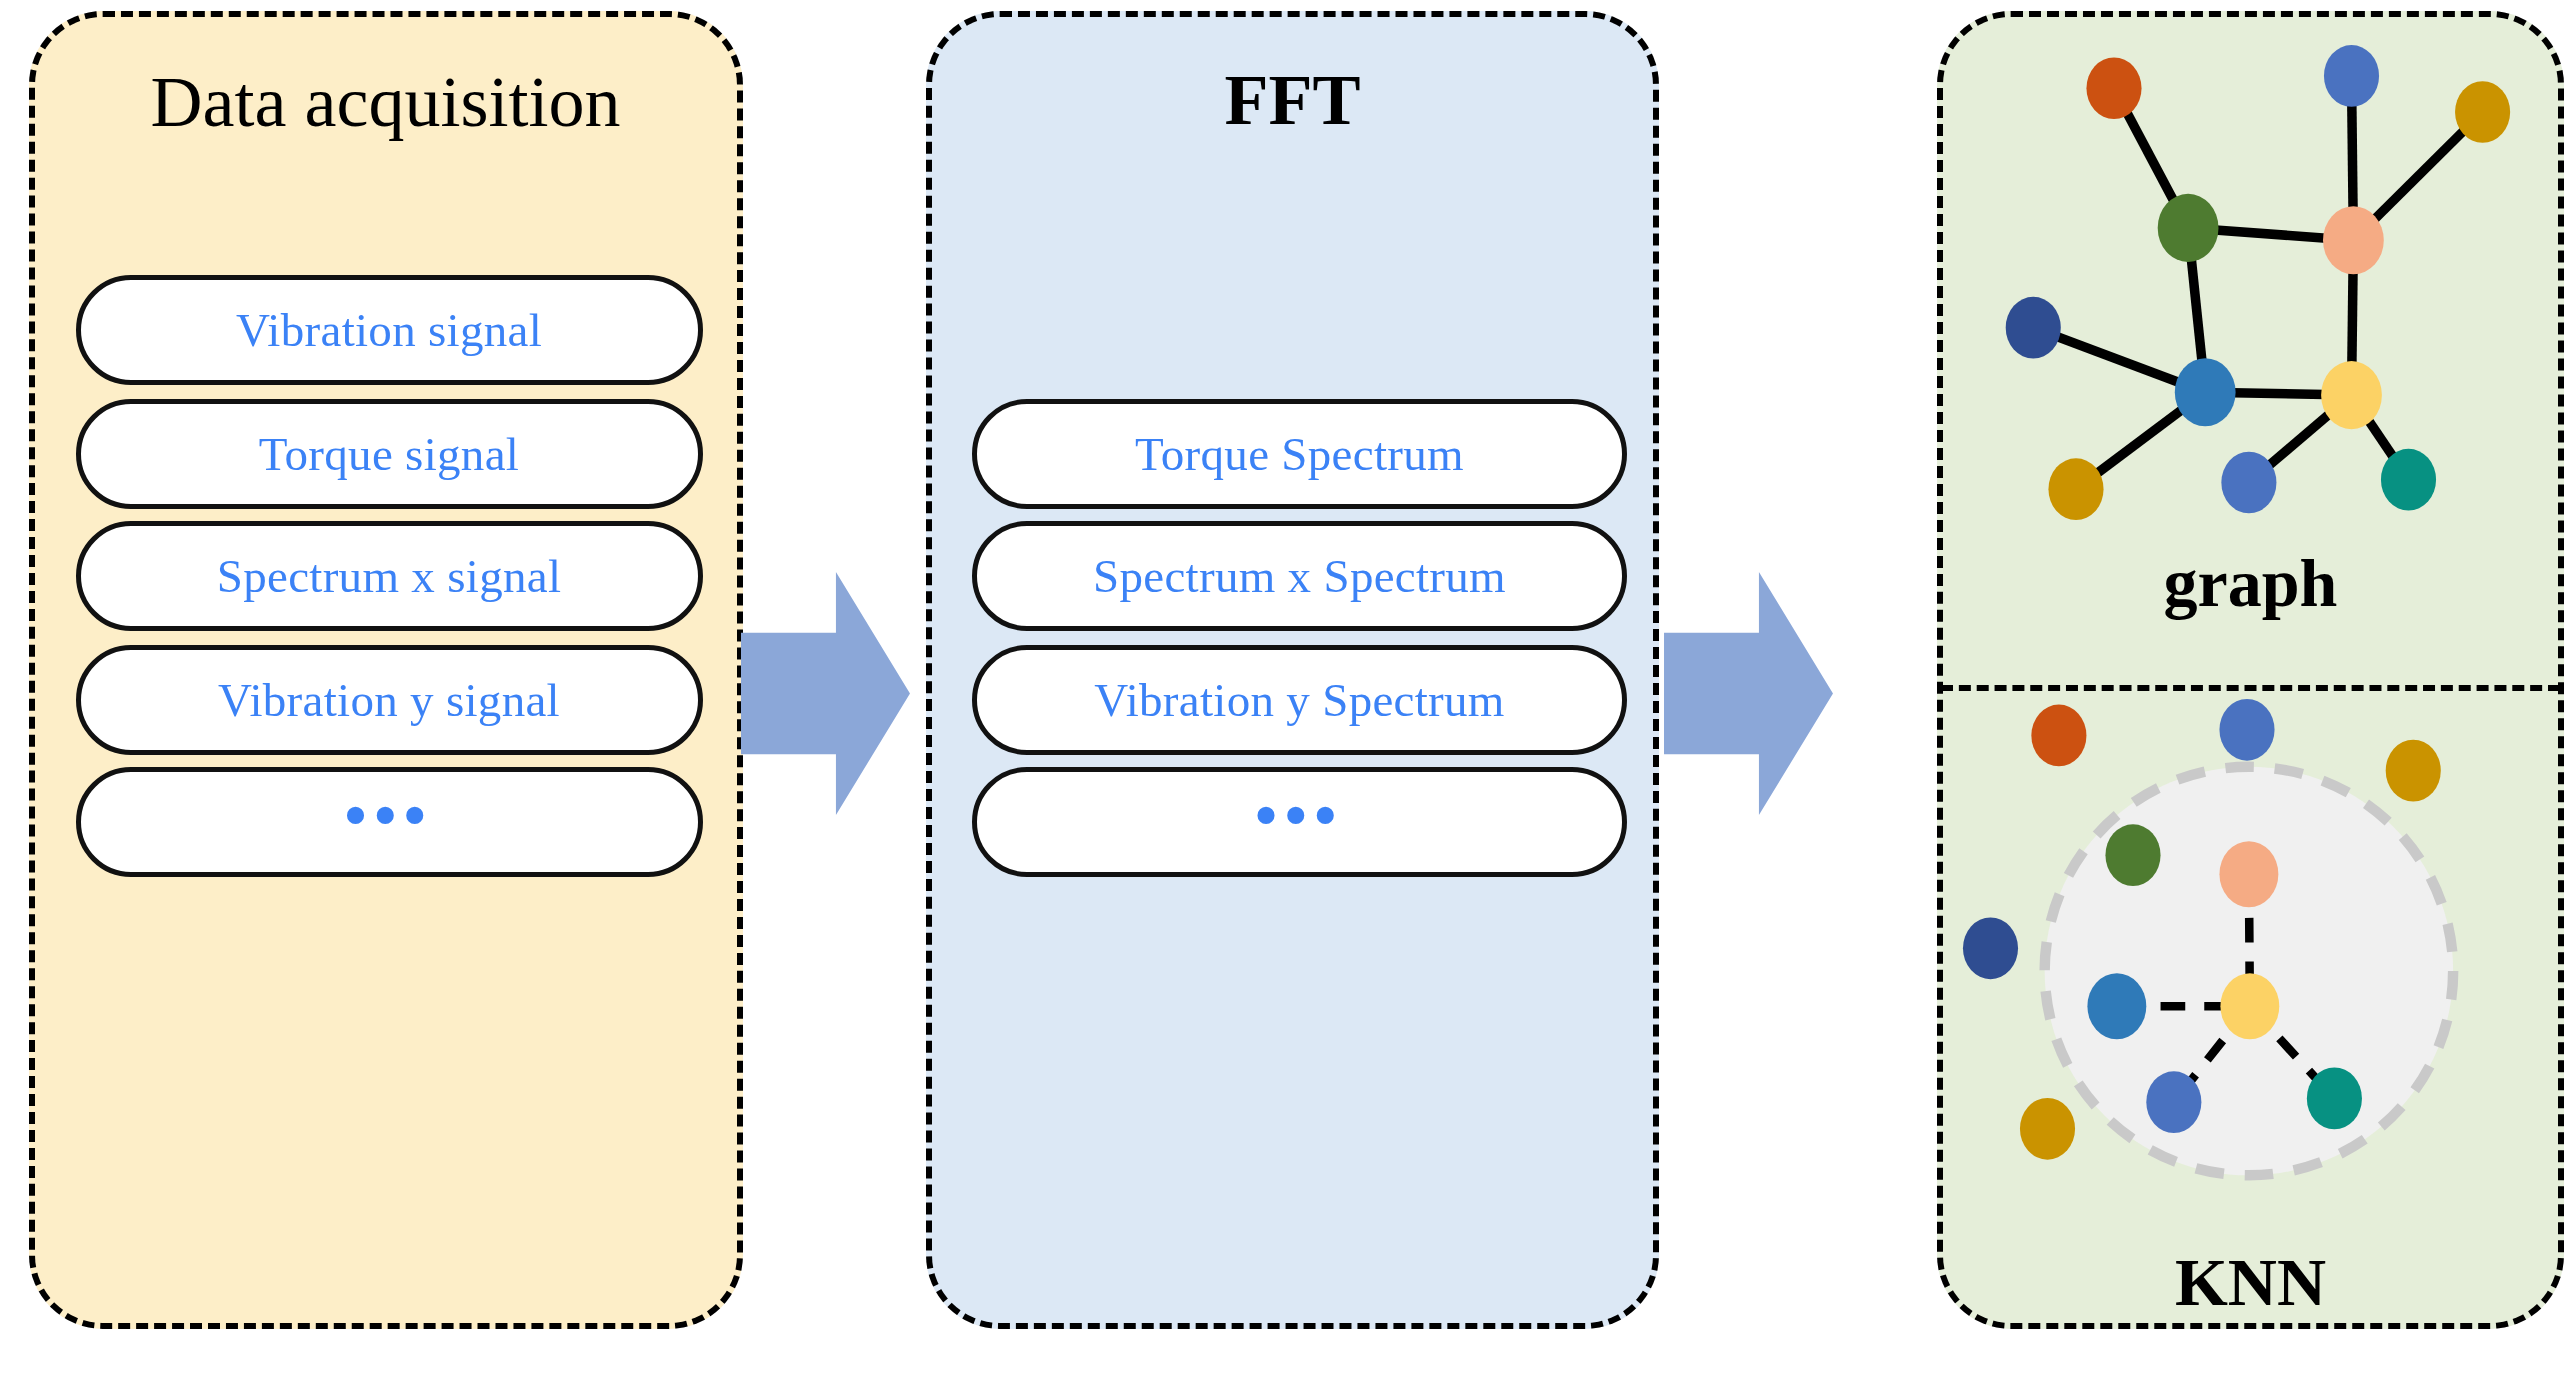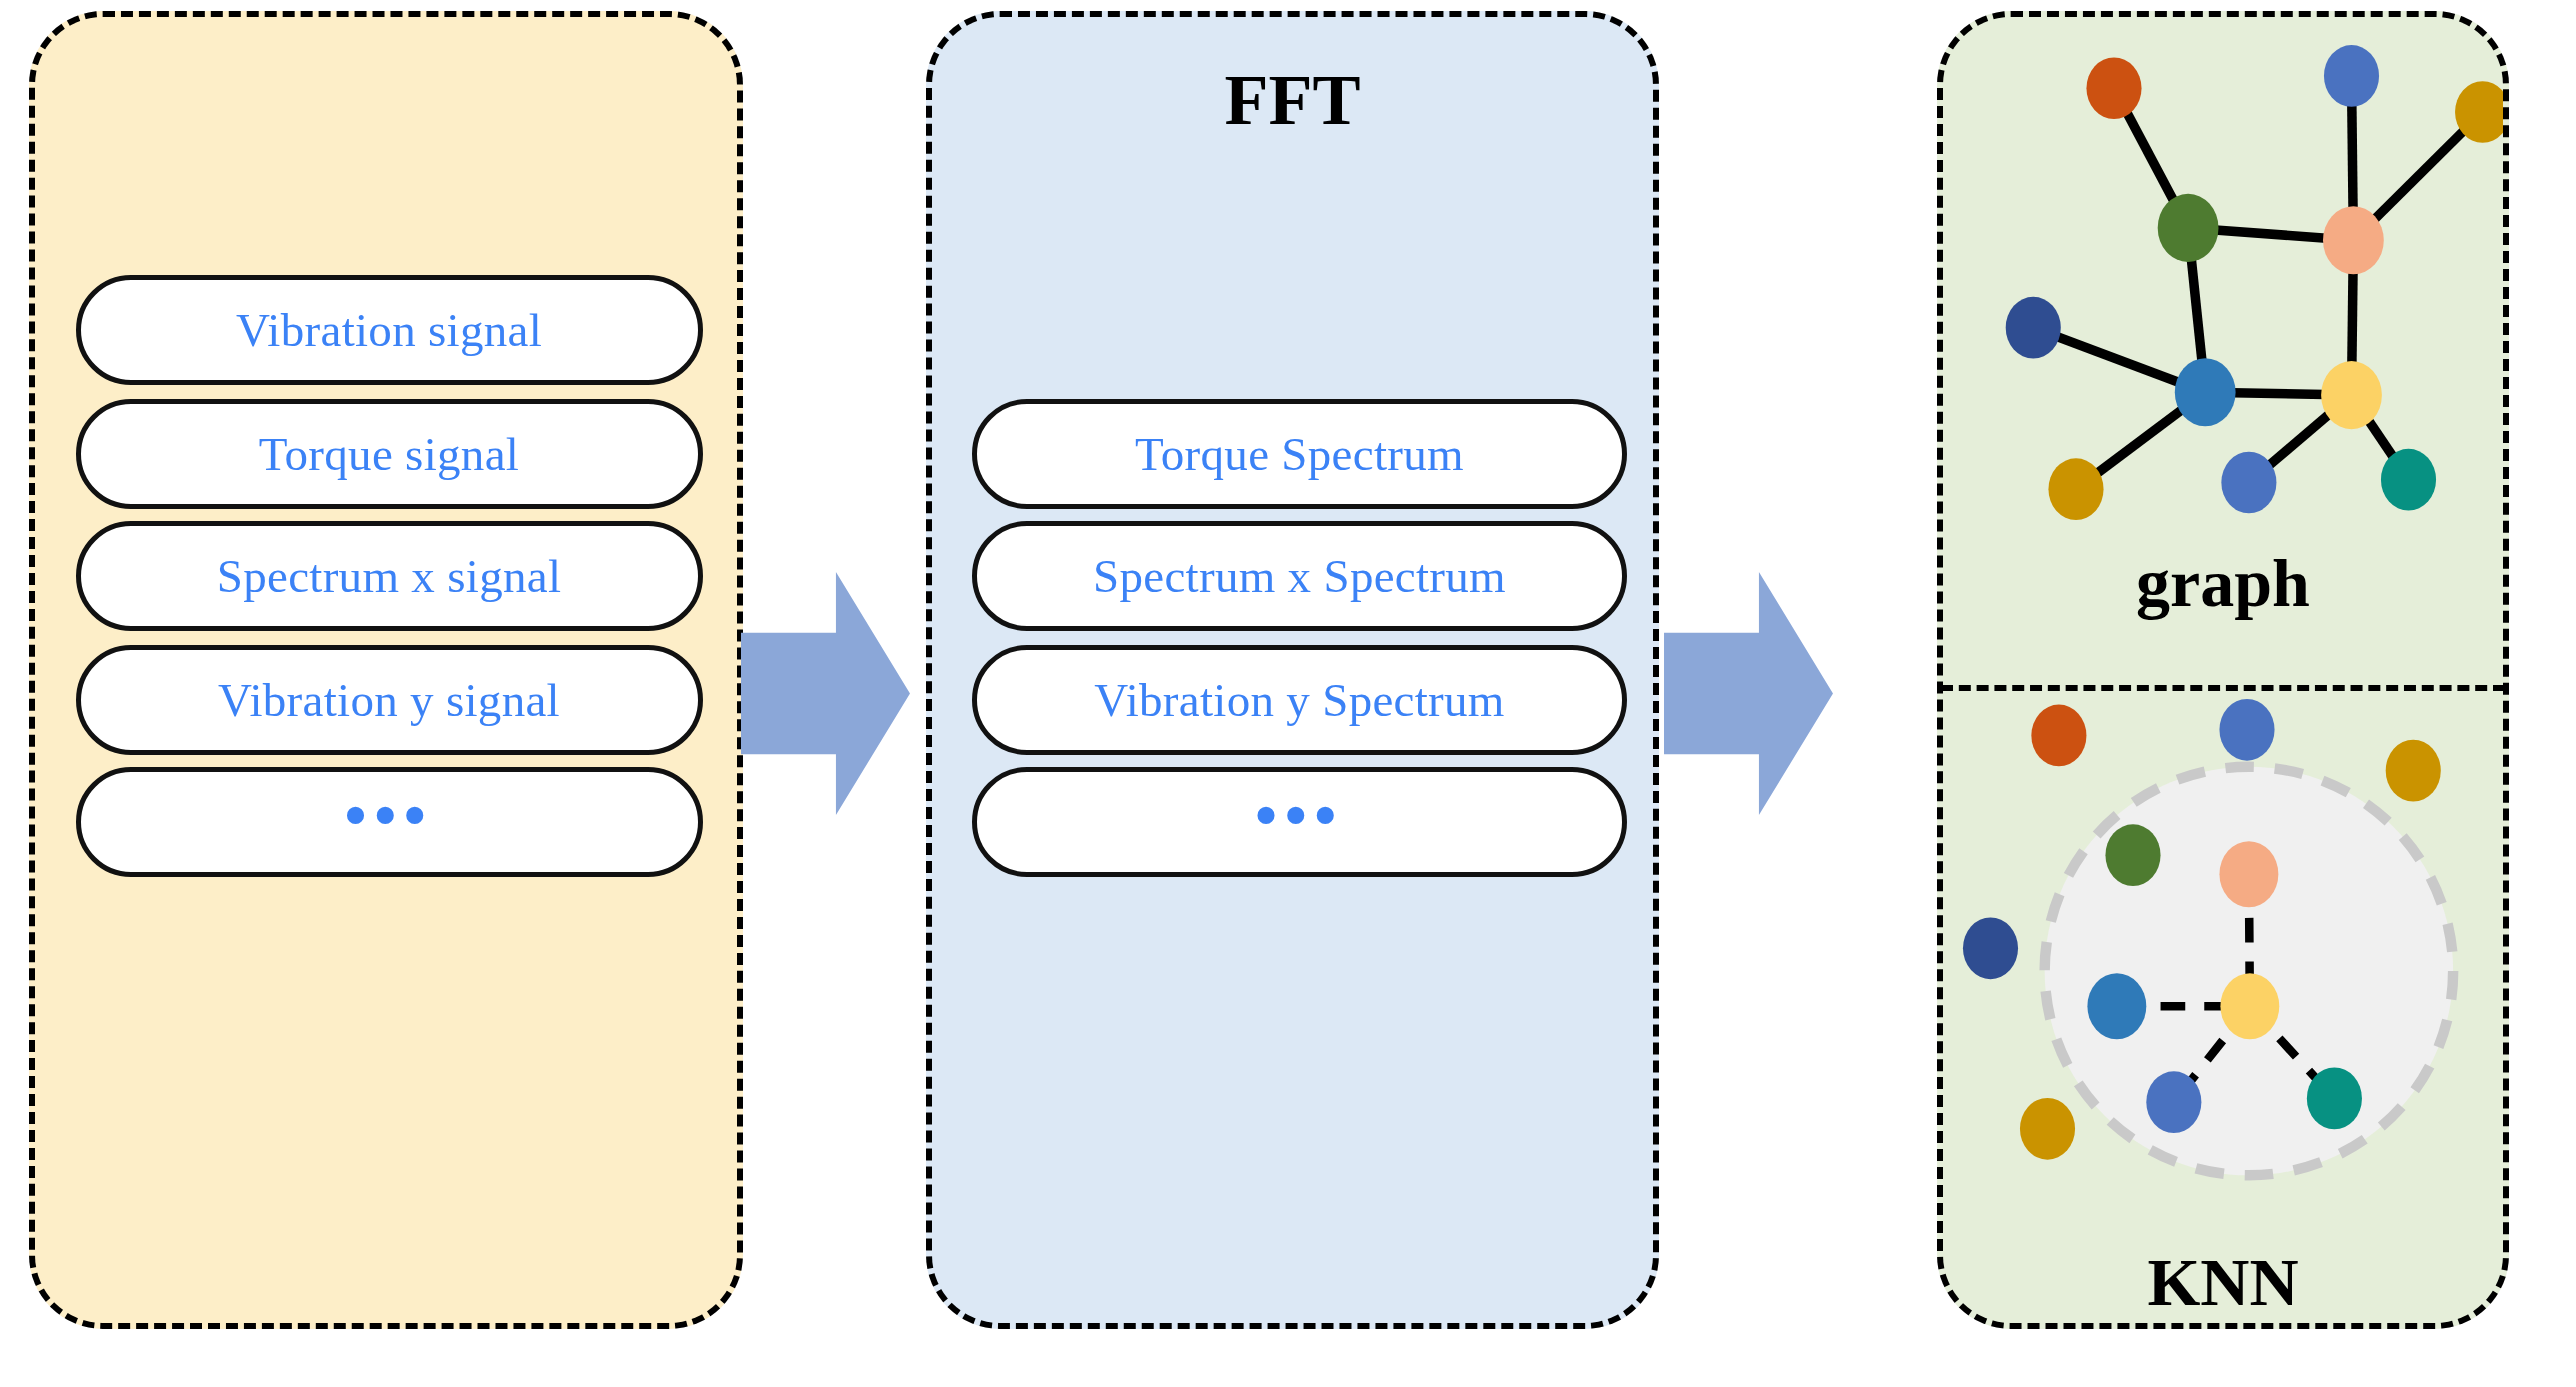"Data acquisition" div.panel-title { html: none -> <div>Data acquisition</div> }
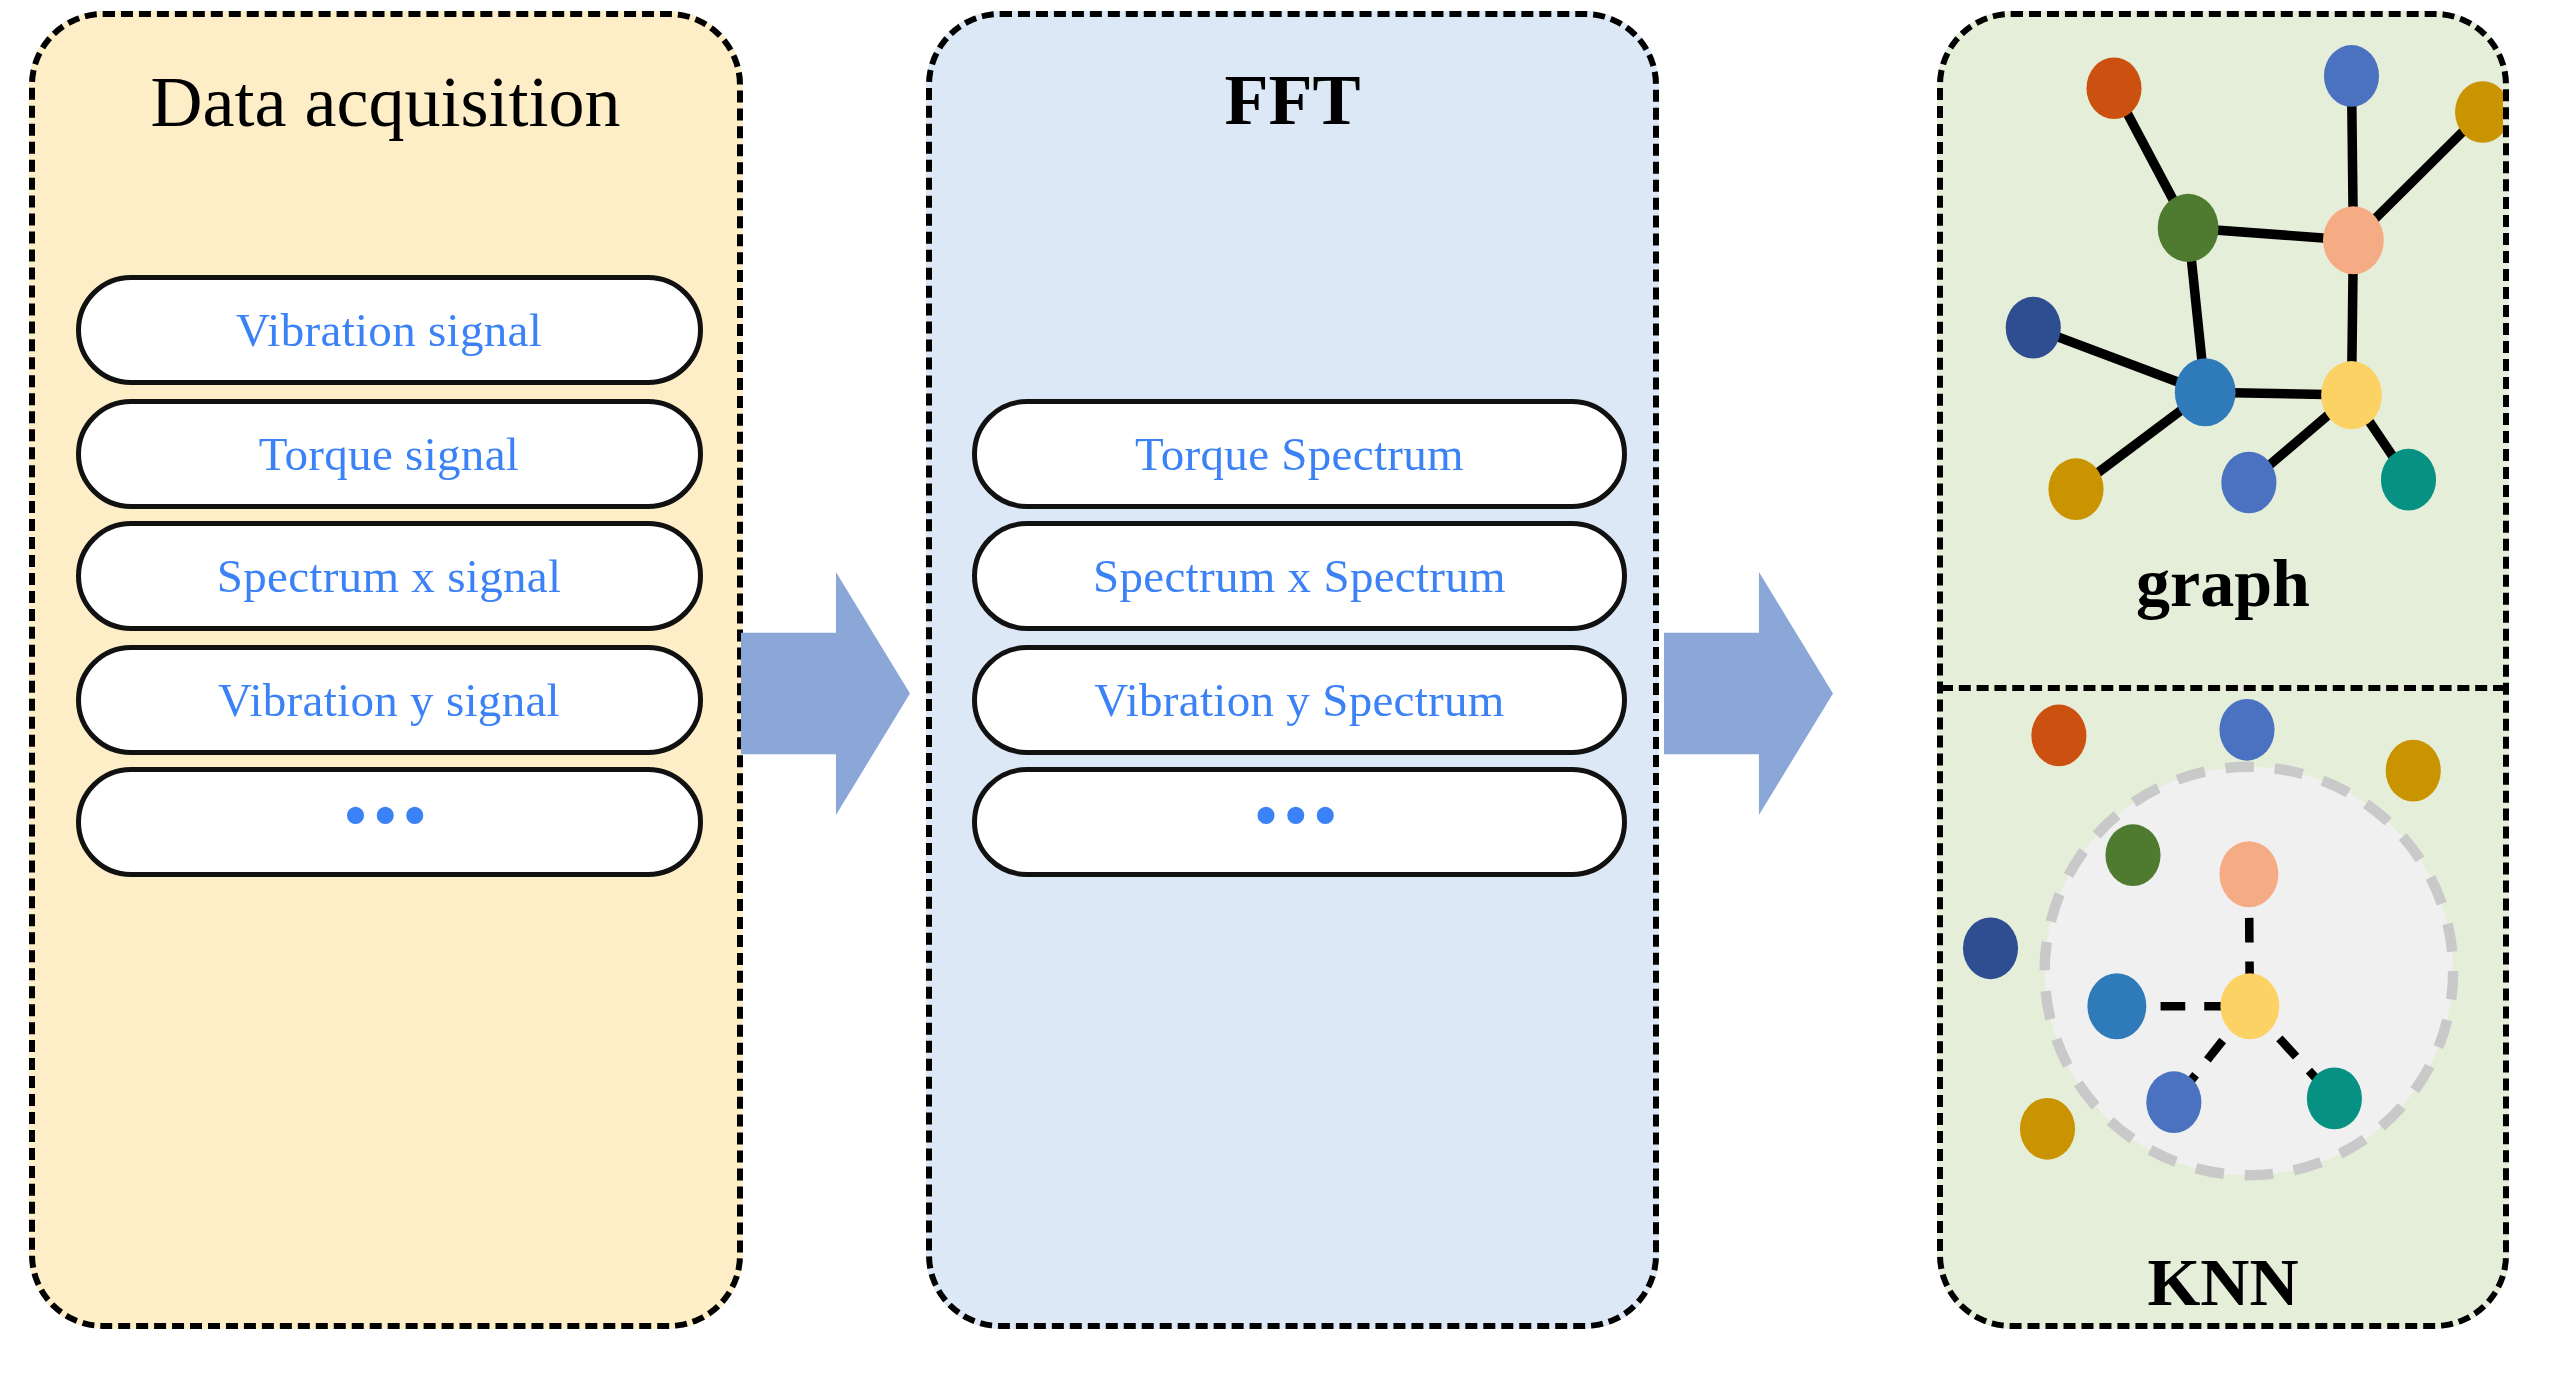"graph" #panel-gk { width: 572px -> 627px }
